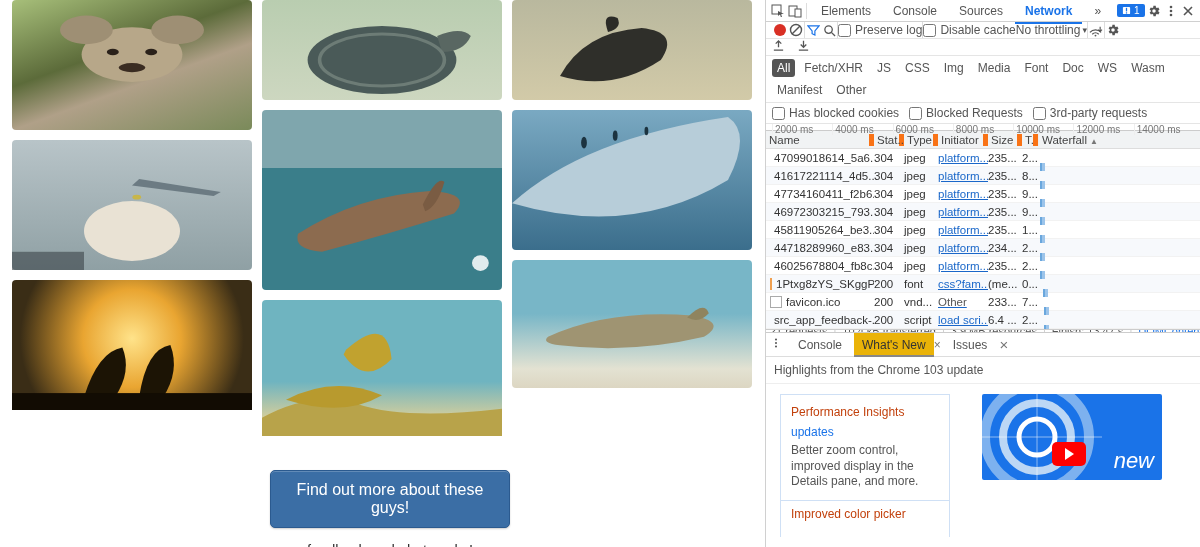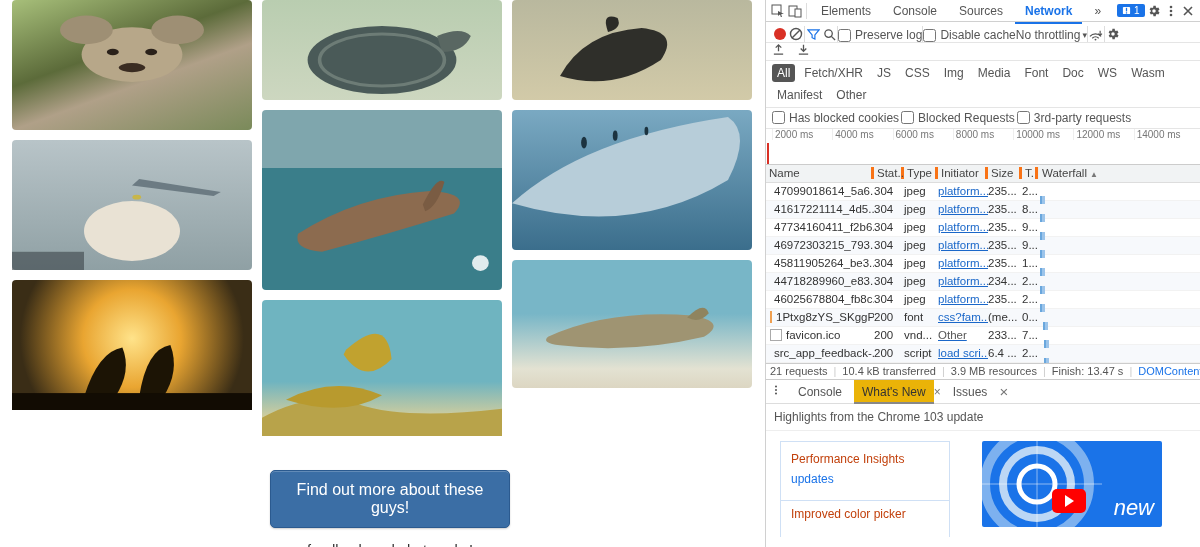"Preserve log" .nettool { align-items: flex-end -> center }
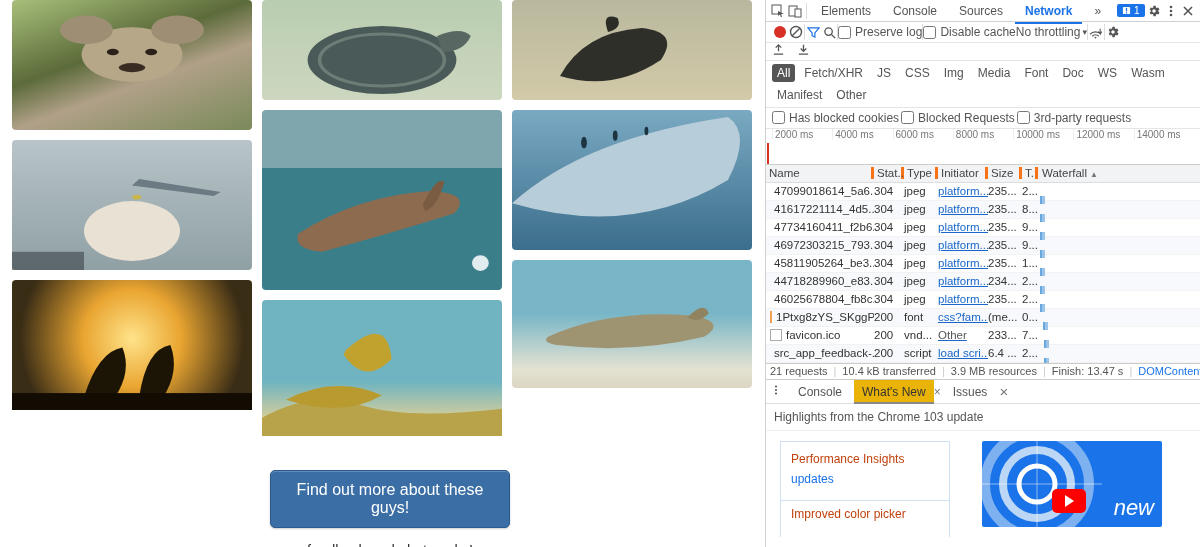"Has blocked cookies" .cbrow { gap: 2px -> 10px }
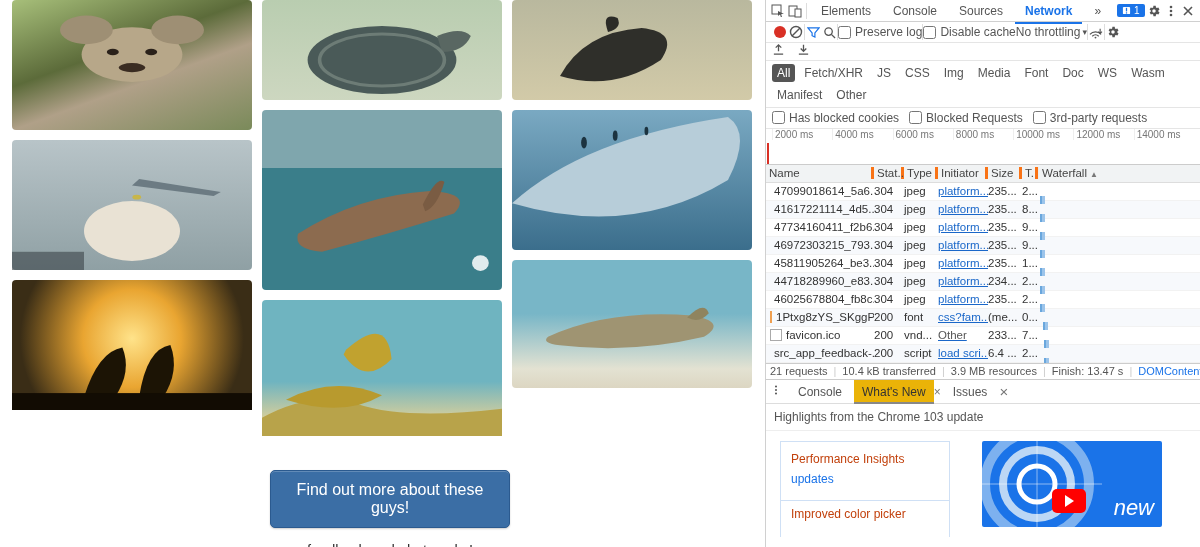"Name" .th { border-right: 3px solid #f97316 -> 5px solid #f97316 }
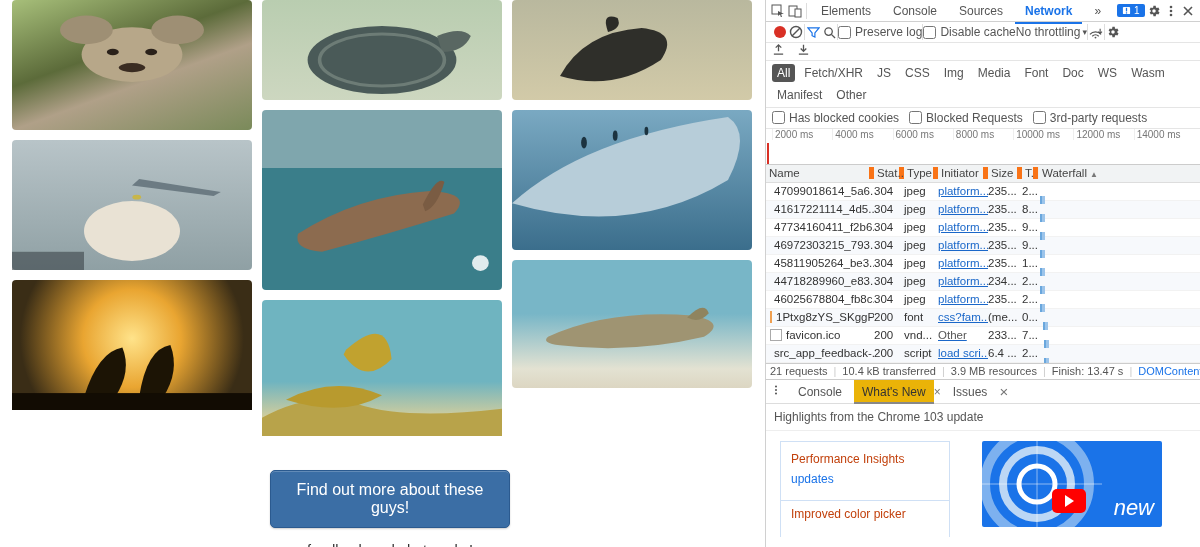"Better zoom control, improved display" div.desc { html: none -> <div>Better zoom control, improved display in the Details pane, and more.</div> }
